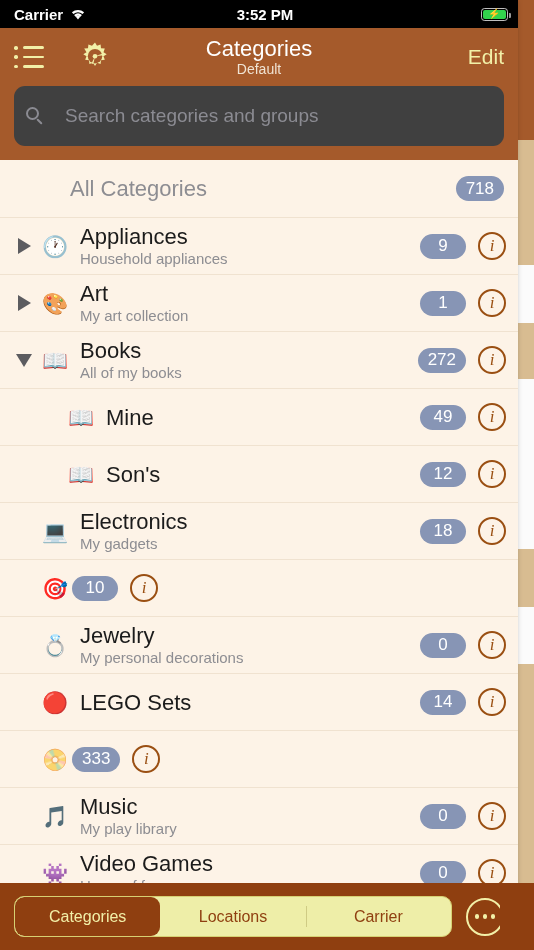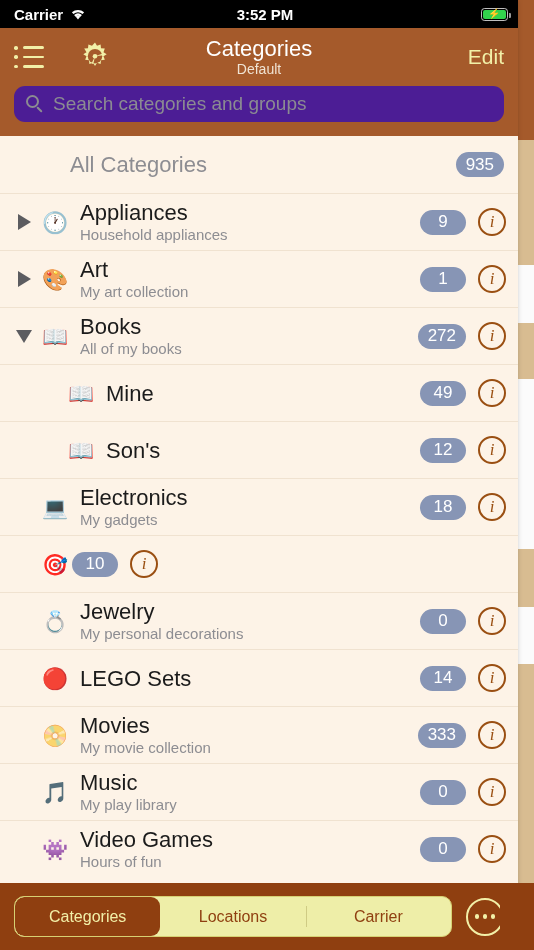"Search categories and groups" .searchbar { background: #4c1d95 -> #404040; gap: 9px -> 21px; height: 36px -> 60px }
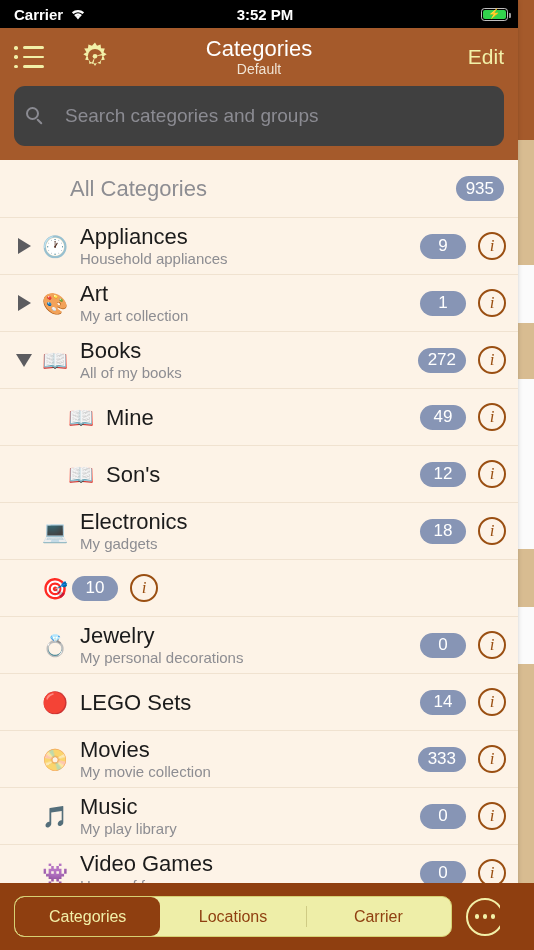"935" div.badge { text: 935 -> 718 }
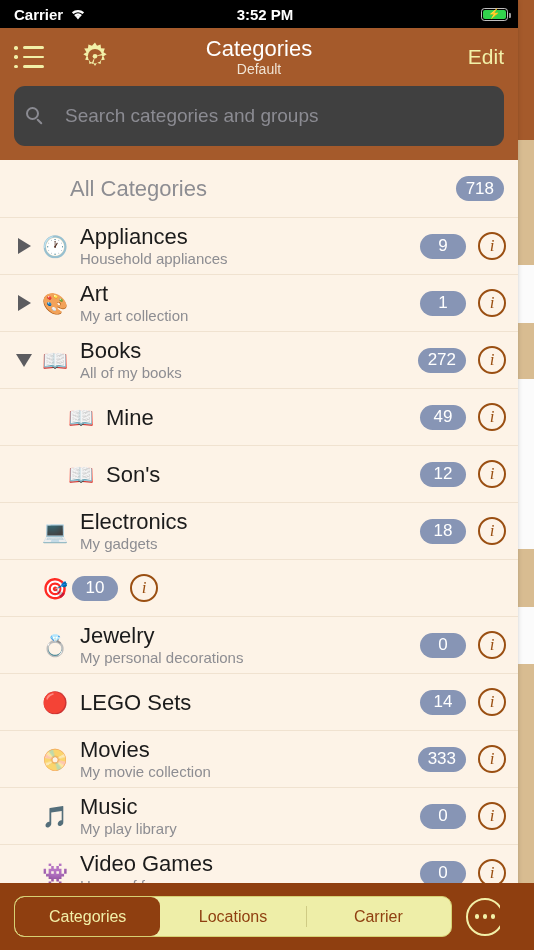"Movies" div.texts { html: <div> <div>Movies</div> <div>My movie collection</div> </div> -> none }
